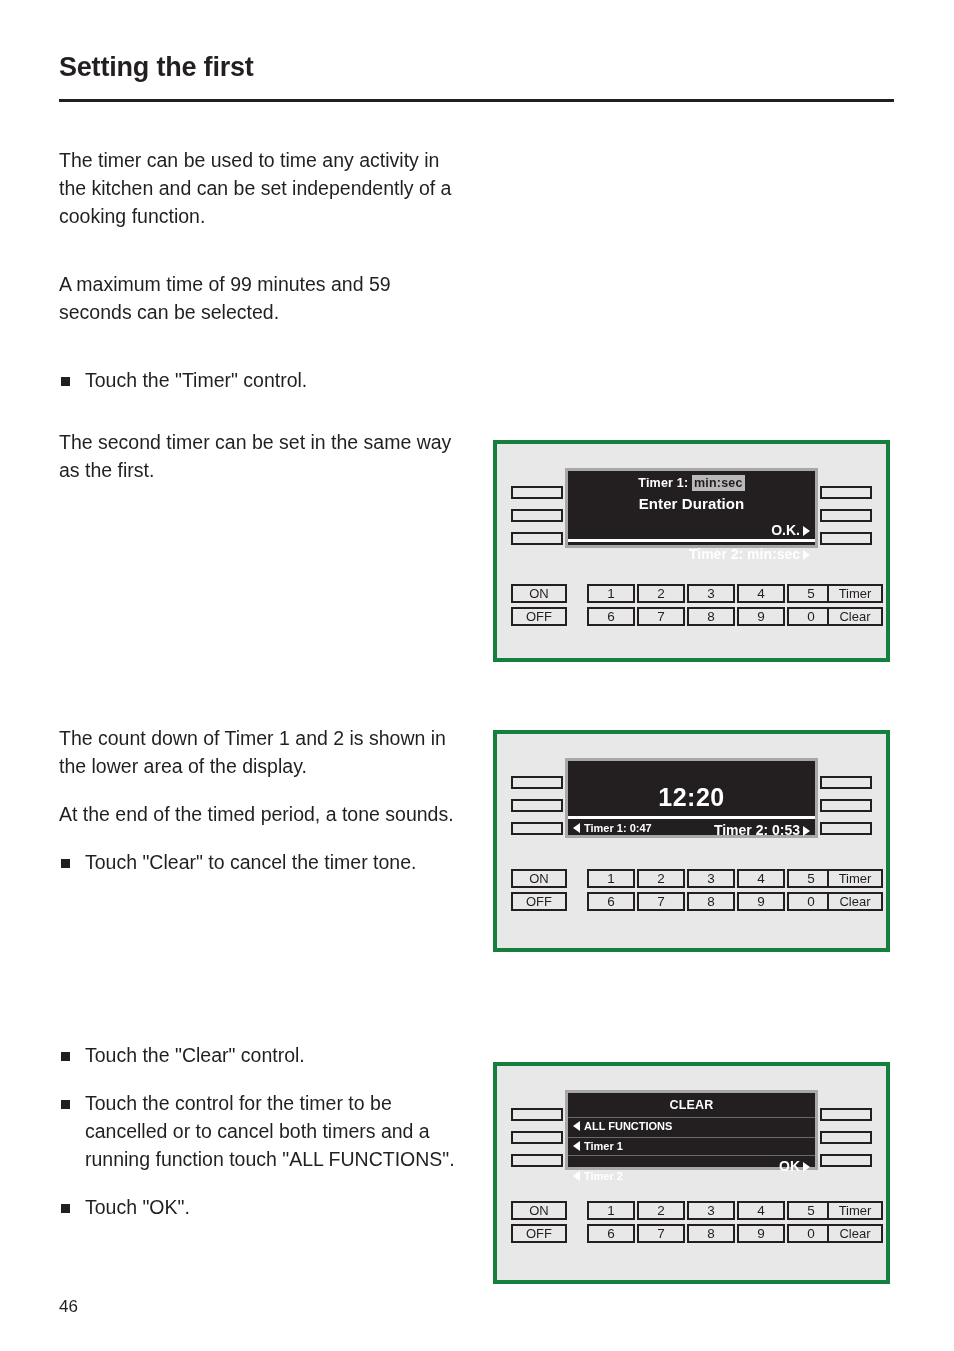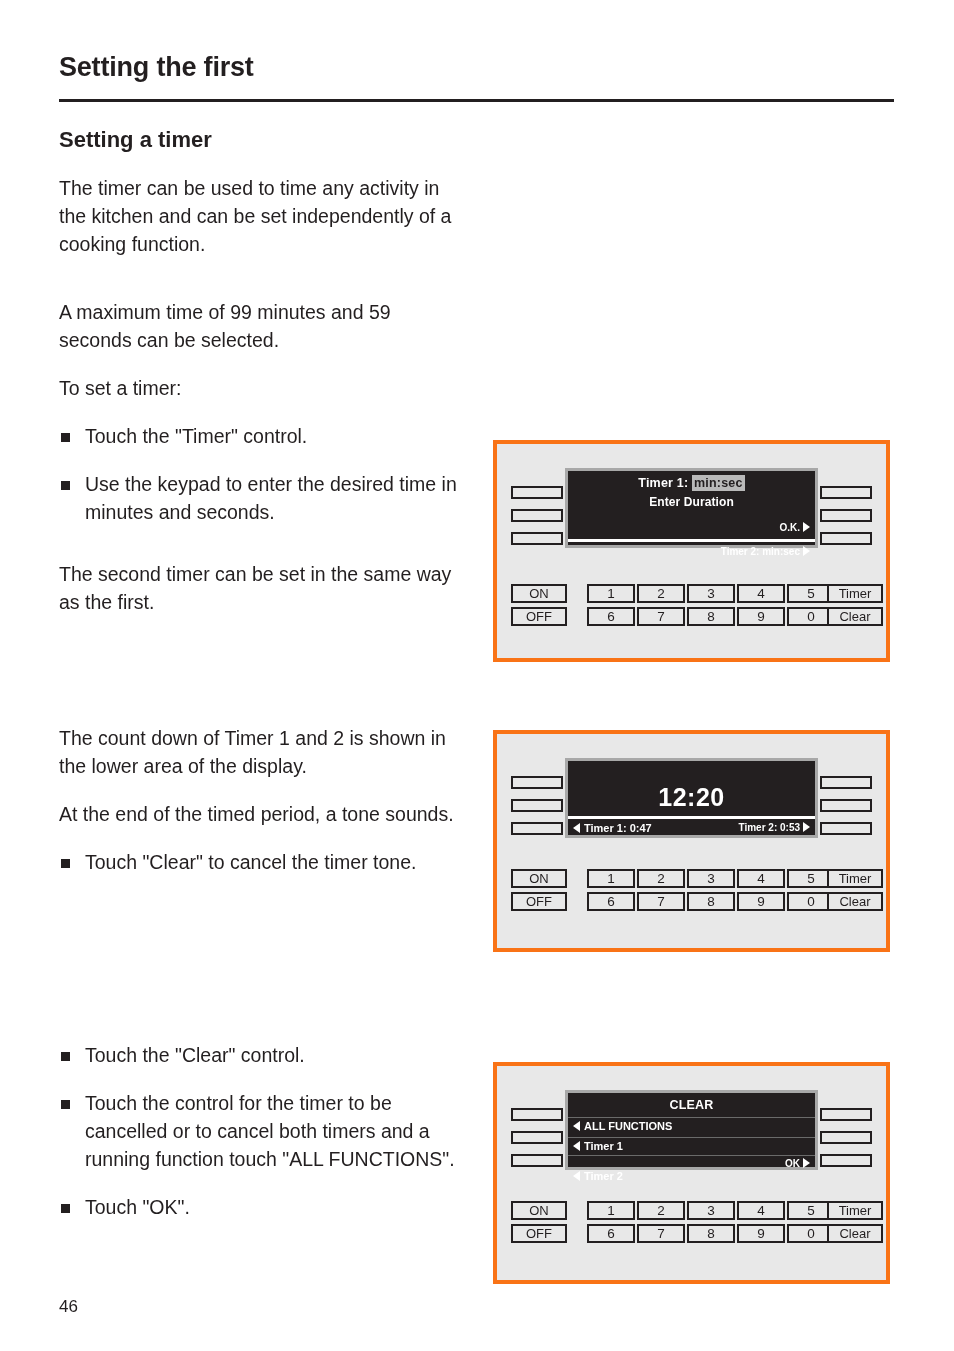"Setting a timer" h2.sec { html: <h2>Setting a timer</h2> -> none }
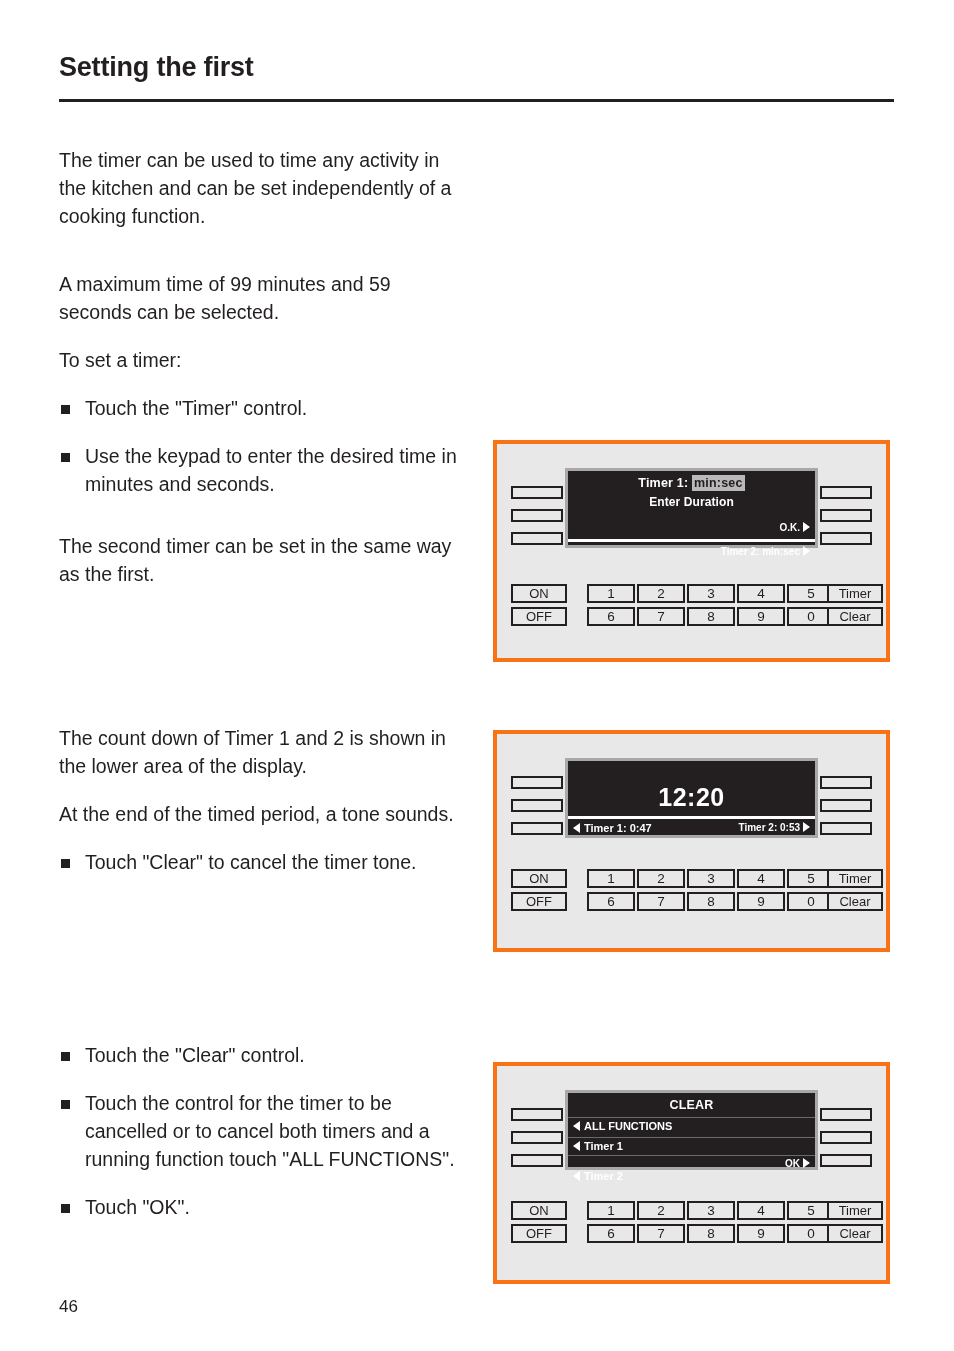"To set a timer:" p.para { html: <p>To set a timer:</p> -> none }
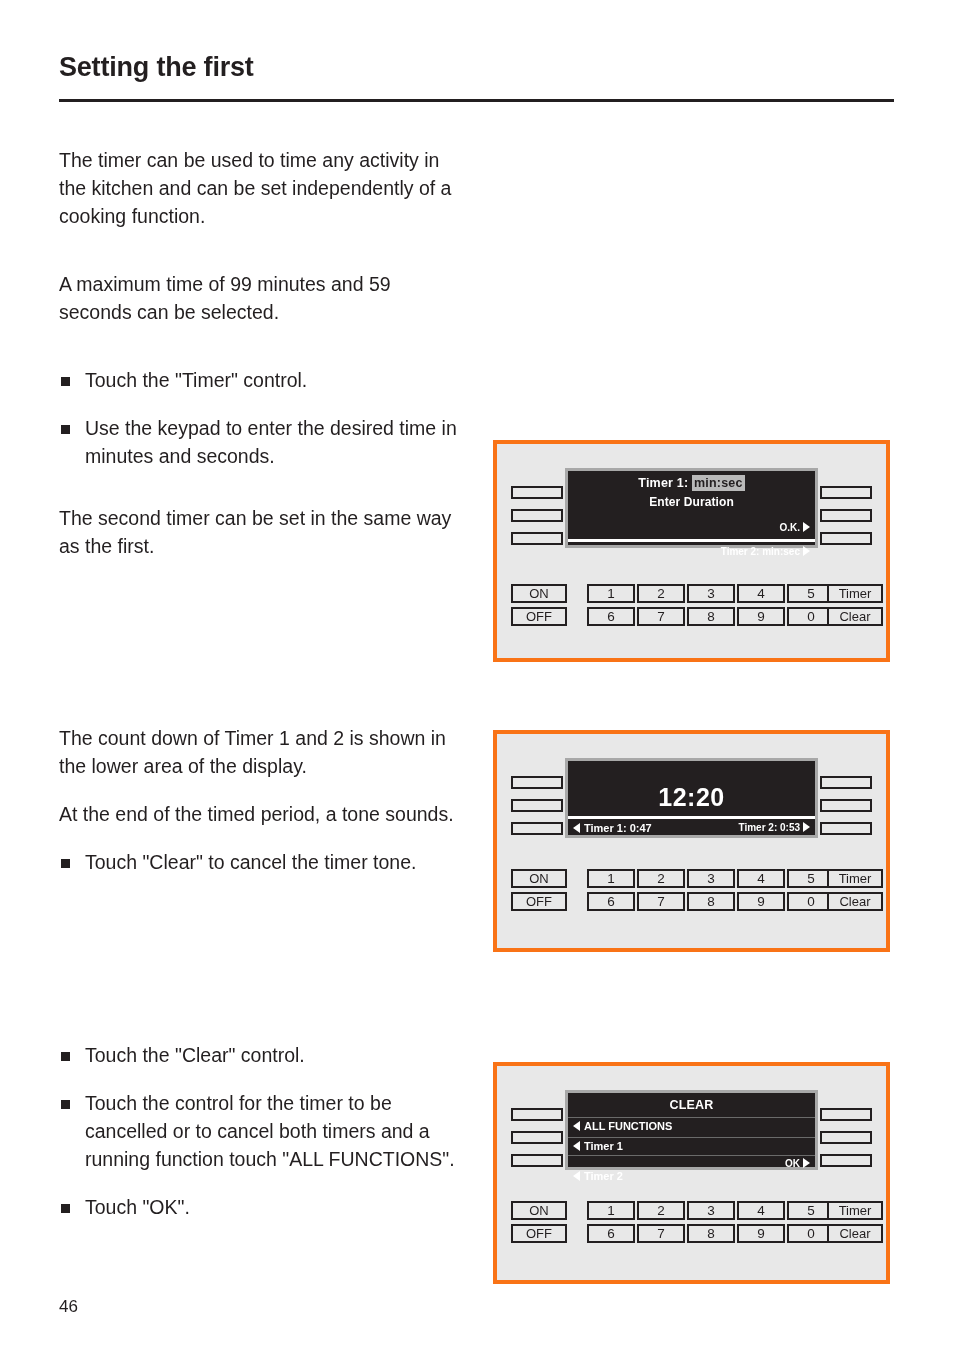"Use the keypad to enter" li { html: <li> <span></span> <span>Use the keypad to enter the desired time in minutes and seconds.</span> </li> -> none }
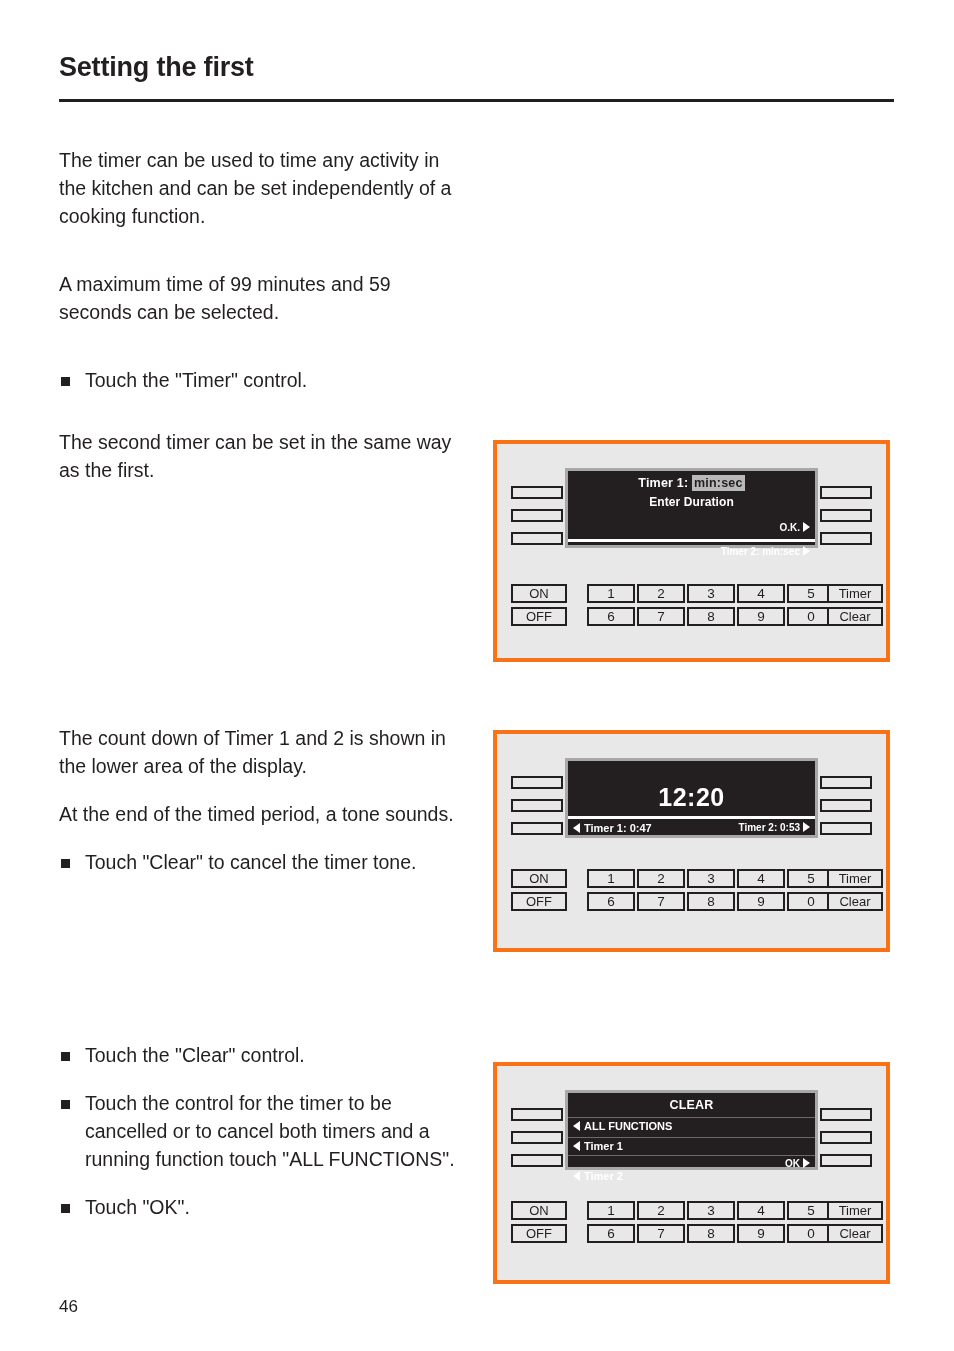"Timer 1: min:sec" .panel { border: 4px solid #f97316 -> 4px solid #15803d }
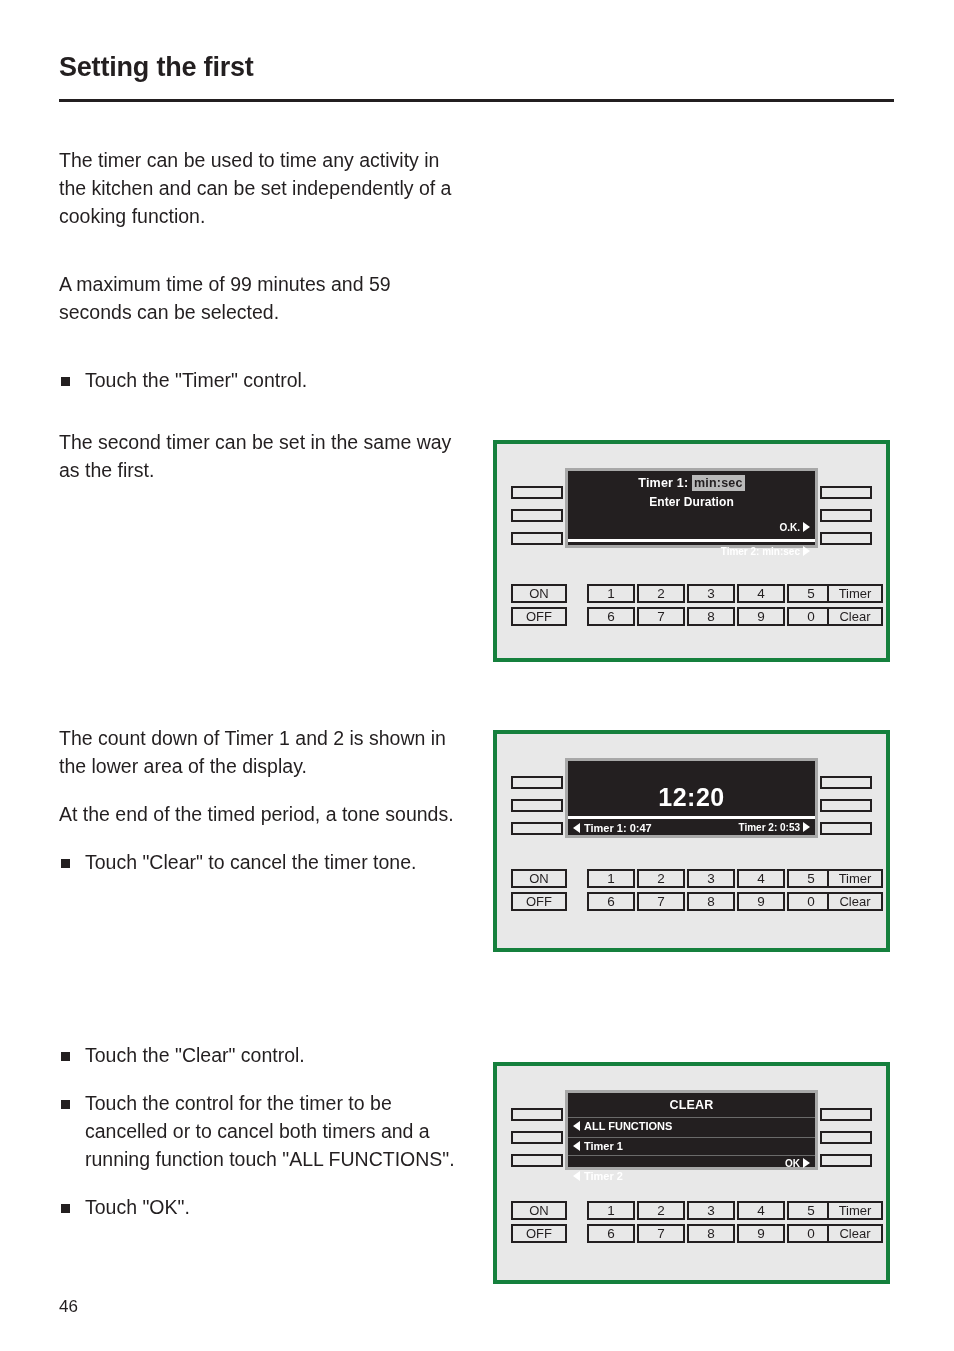"Enter Duration" .lcd-sub { font-size: 12px -> 15px }
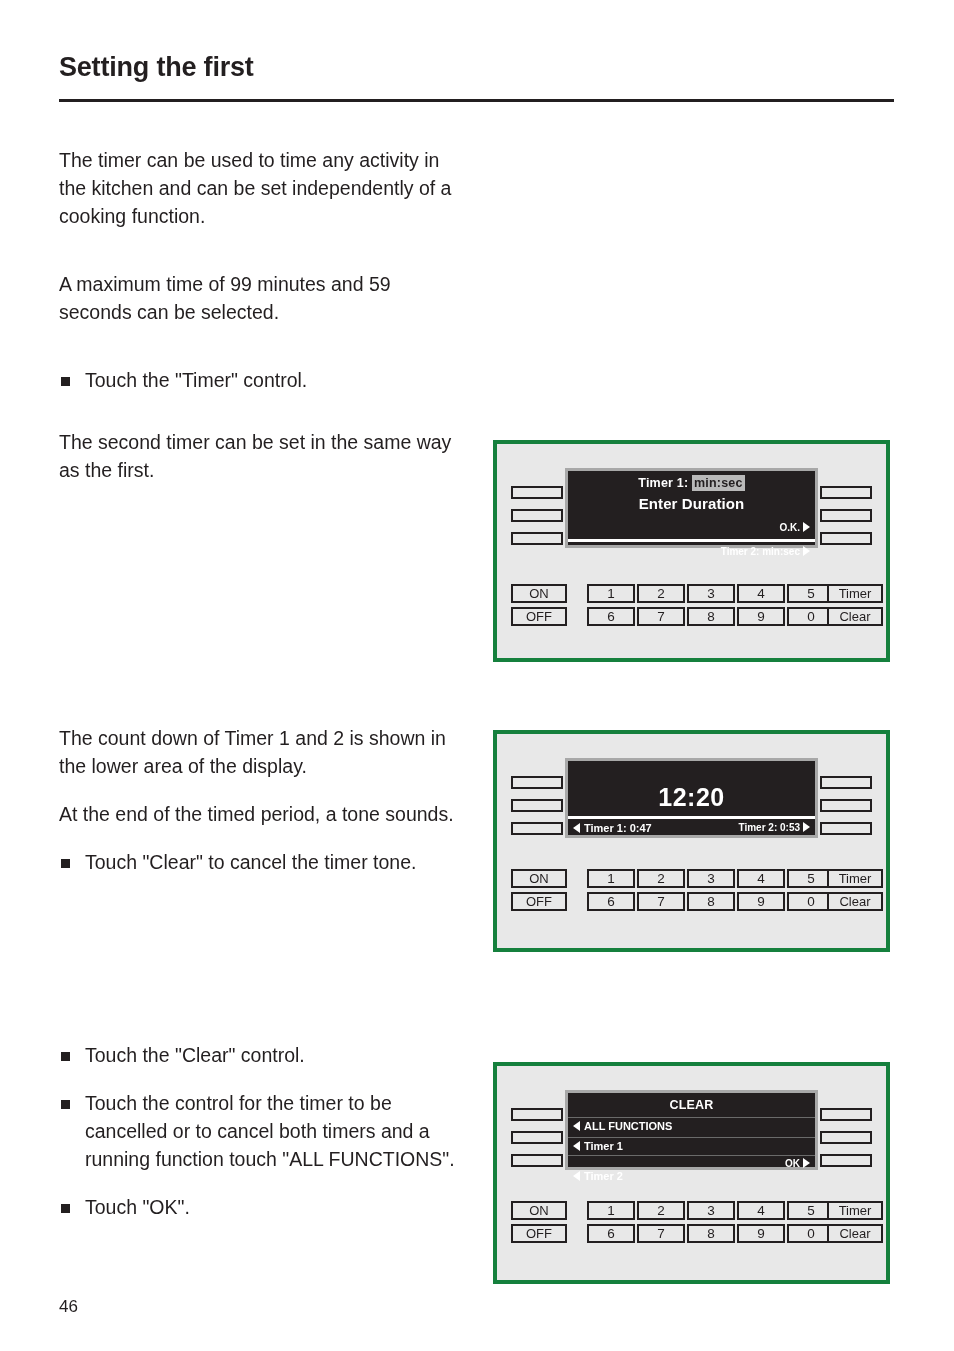"O.K." .row-right { font-size: 10px -> 14px }
